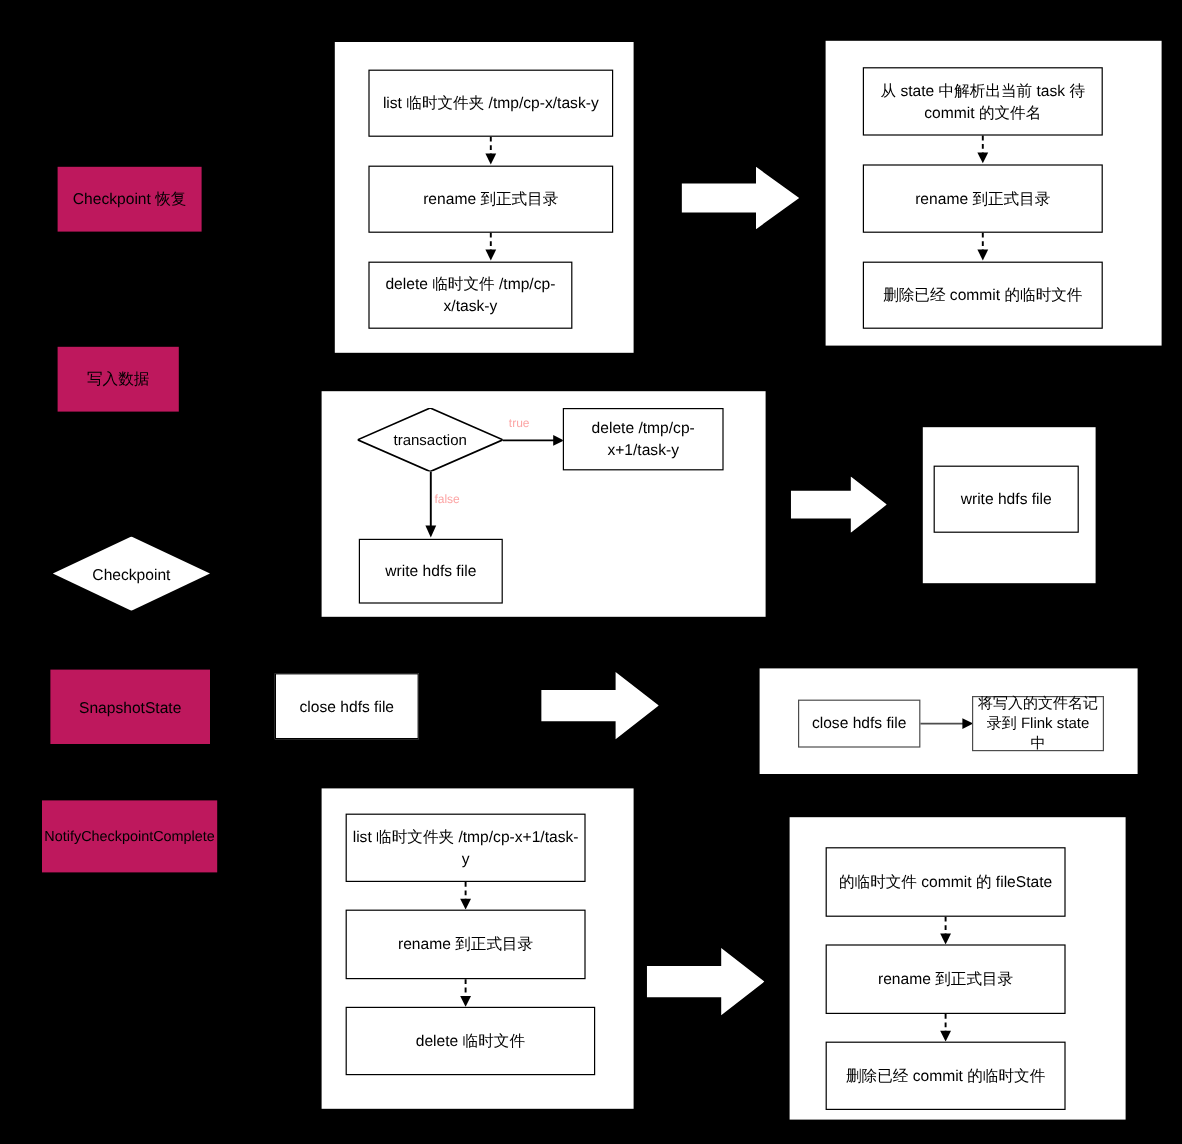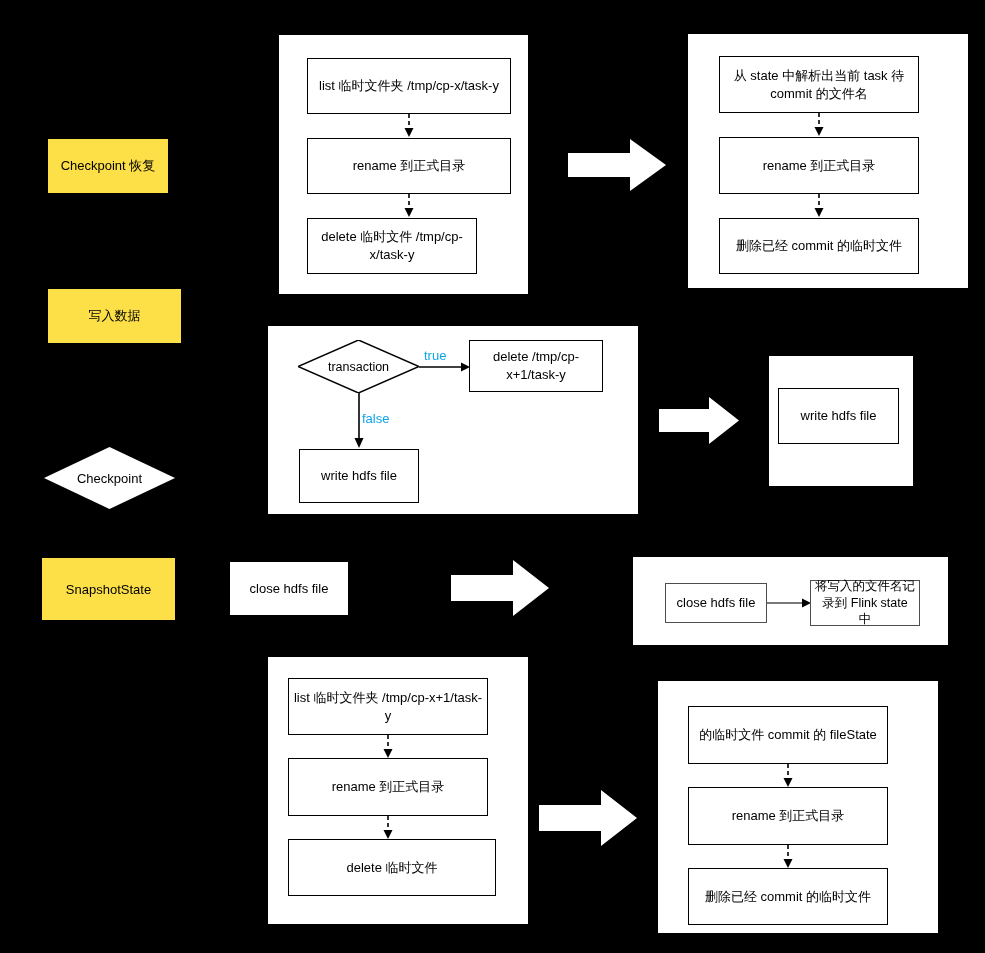"Checkpoint 恢复" .label-box { background: #fde047 -> #be185d }
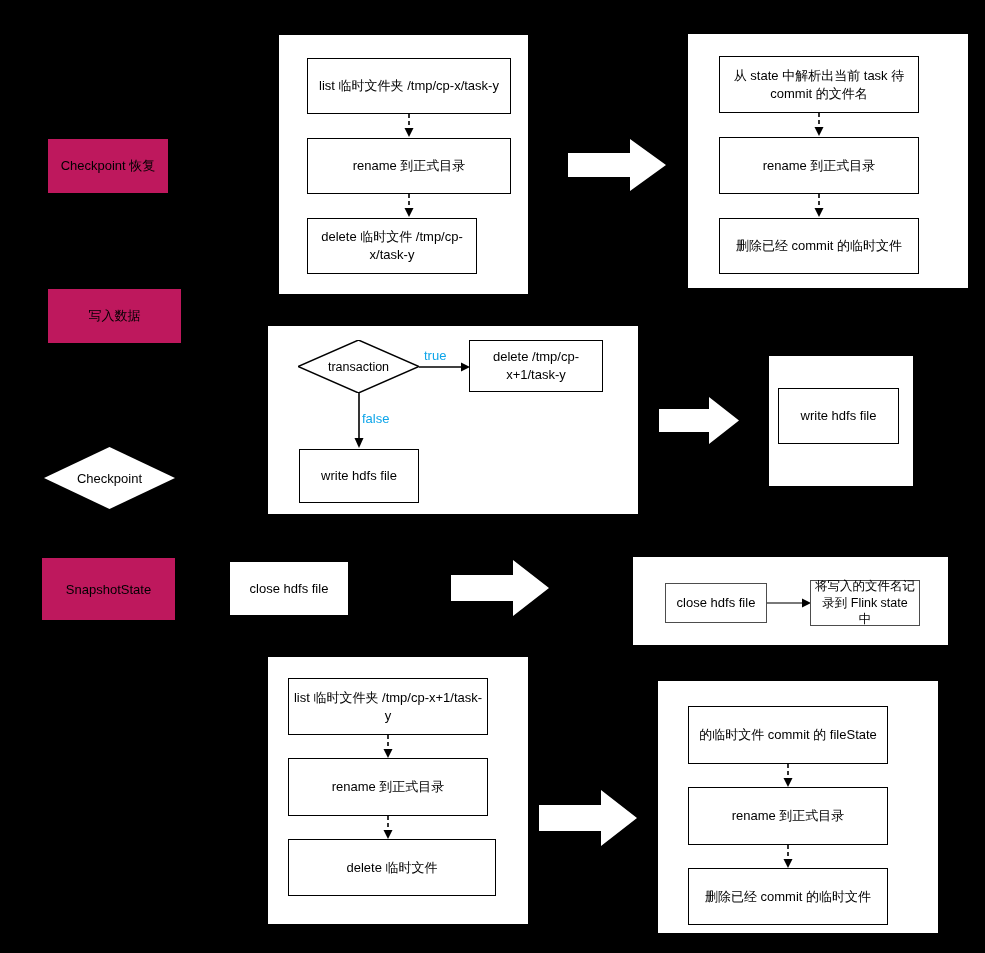"写入数据" div.label-box { width: 133px -> 101px }
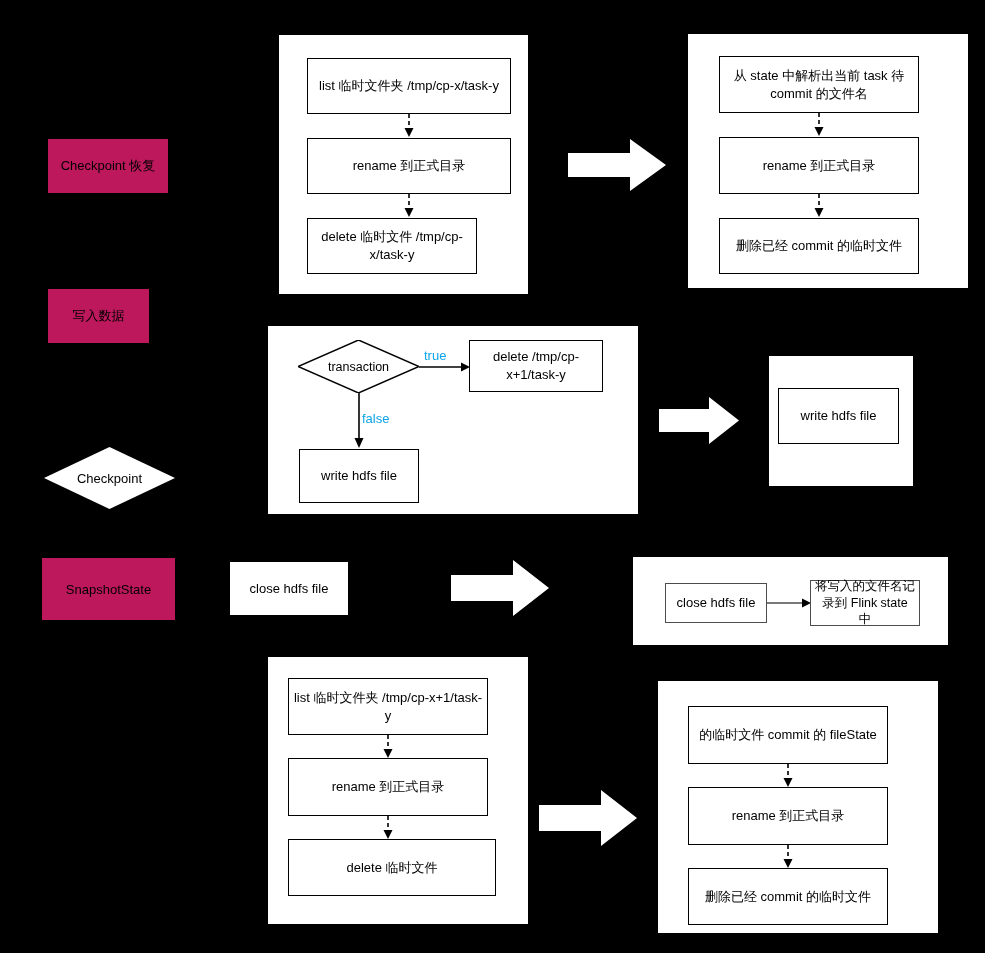"true" .edge-label { color: #0ea5e9 -> #fca5a5; font-size: 13px -> 10px }
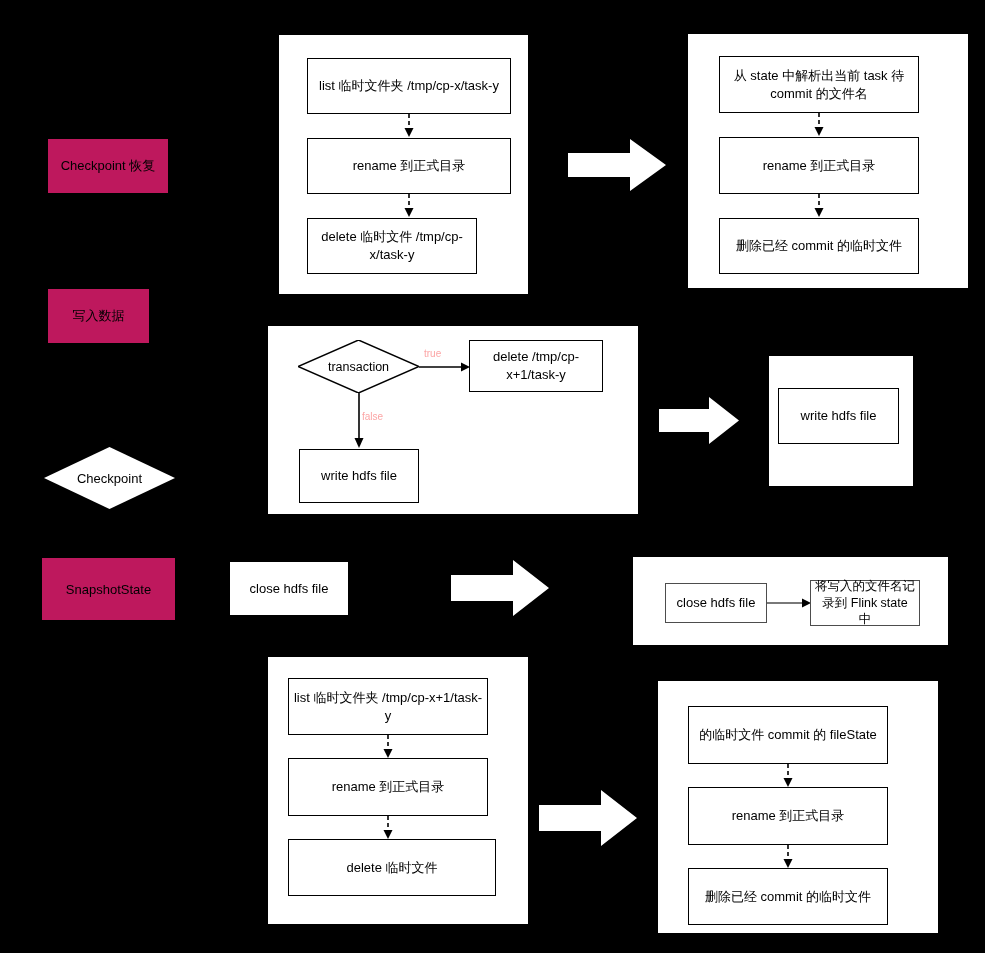"NotifyCheckpointComplete" div.label-box { html: none -> <div> <span>NotifyCheckpointComplete</span> </div> }
